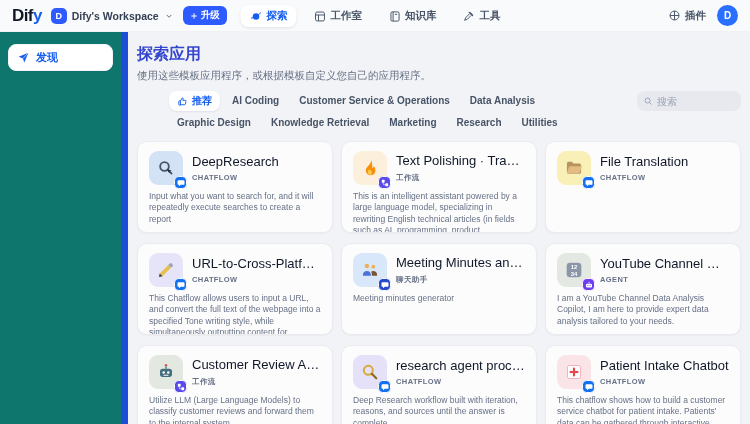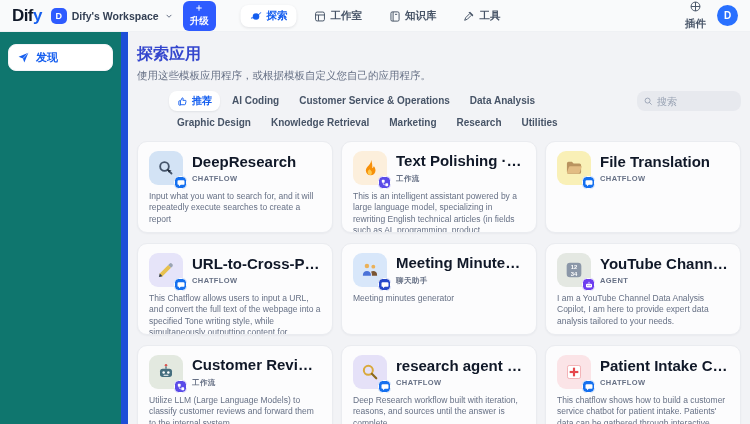"升级" .upgrade { flex-direction: column -> none }
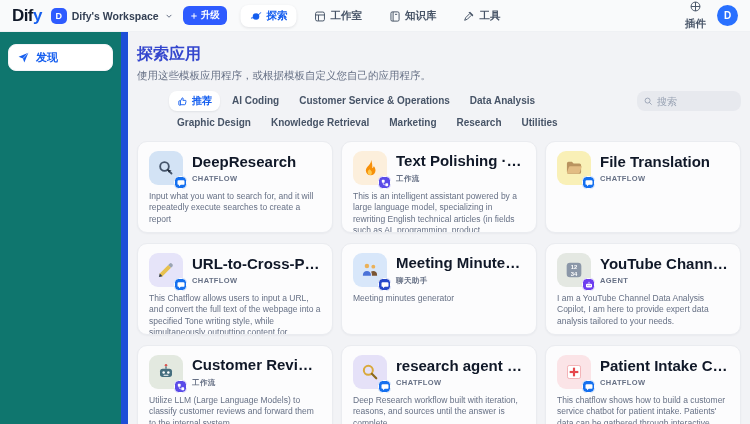"插件" .plugins { flex-direction: column -> none }
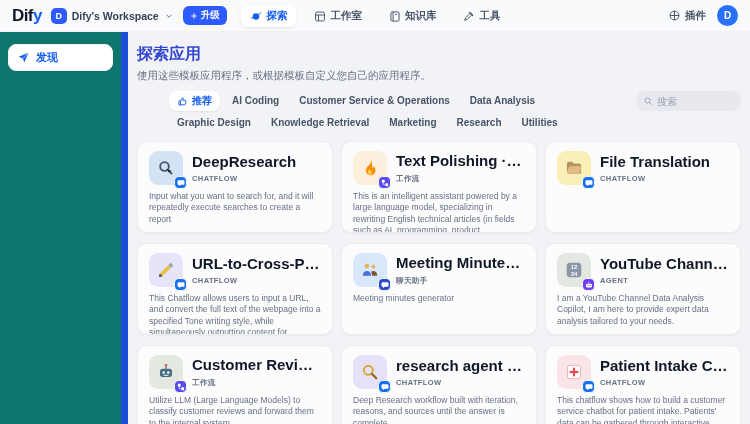"DeepResearch" .card-title { font-size: 15px -> 13px; font-weight: 700 -> 400 }
